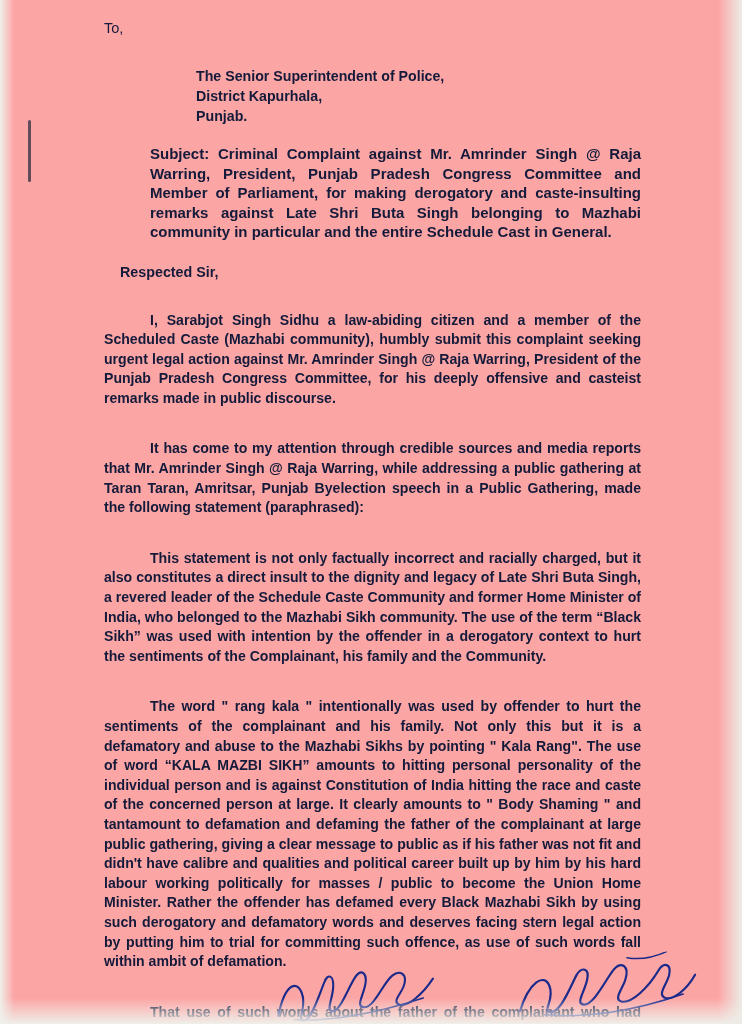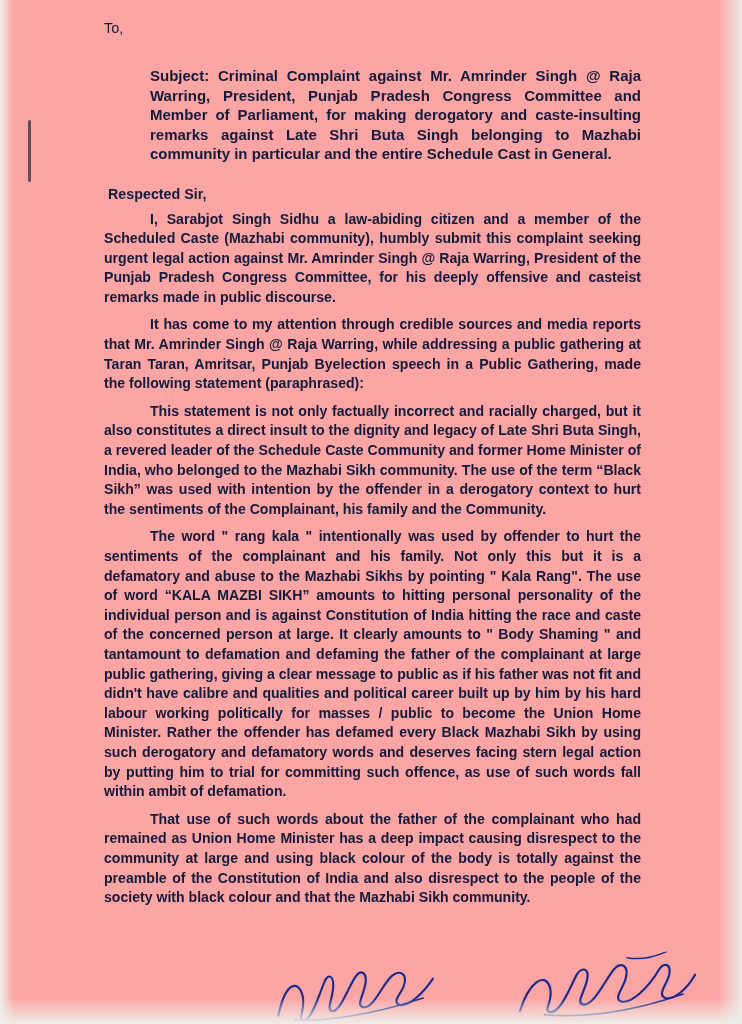"The Senior Superintendent of Police," div.addr { html: none -> <div> <div>The Senior Superintendent of Police,</div> <div>District Kapurhala,</div> <div>Punjab.</div> </div> }
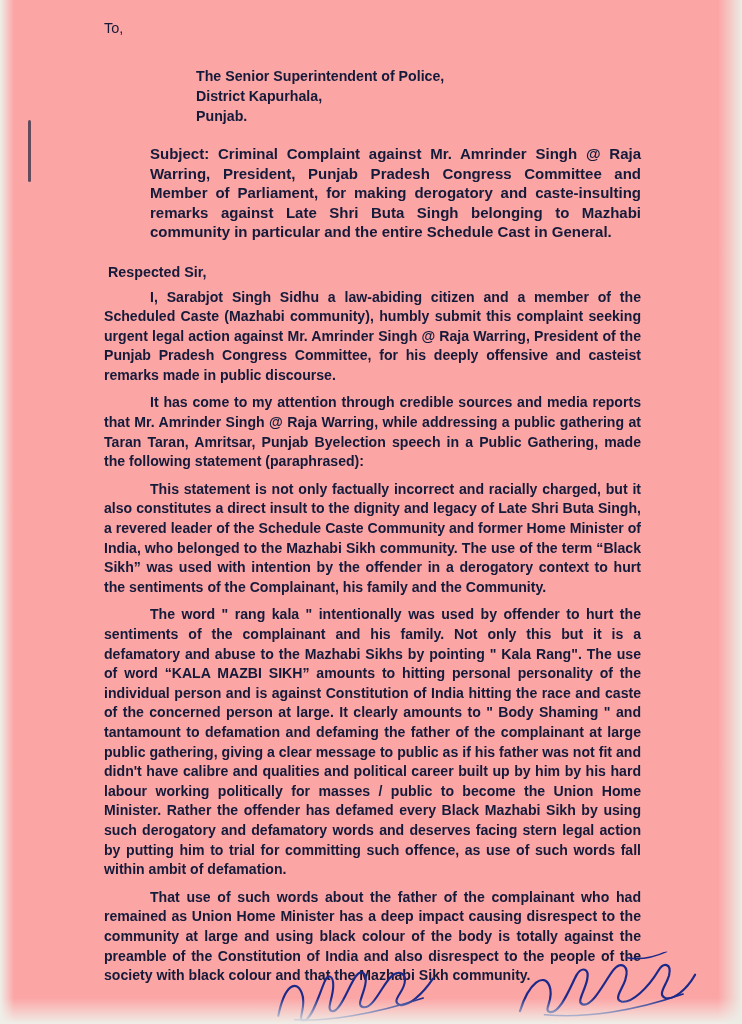"Respected Sir," .respected { margin: 22px 0 0 4px -> 22px 0 0 16px }
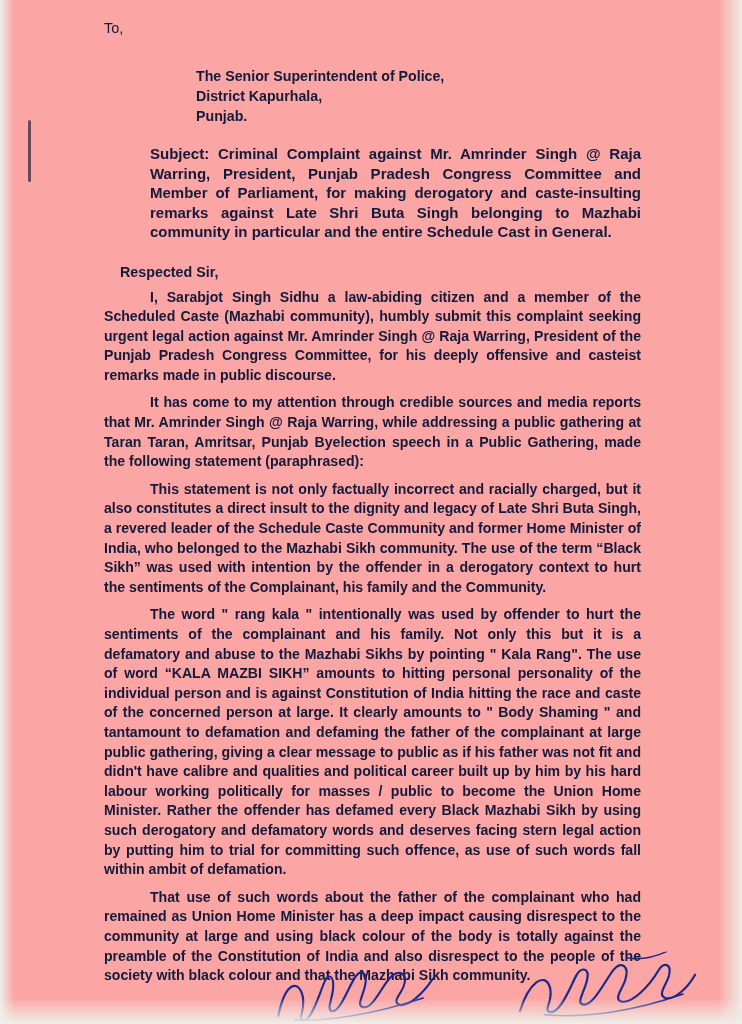"I, Sarabjot Singh Sidhu a" p.body { margin: 8px 0 0 0 -> 31px 0 0 0 }
